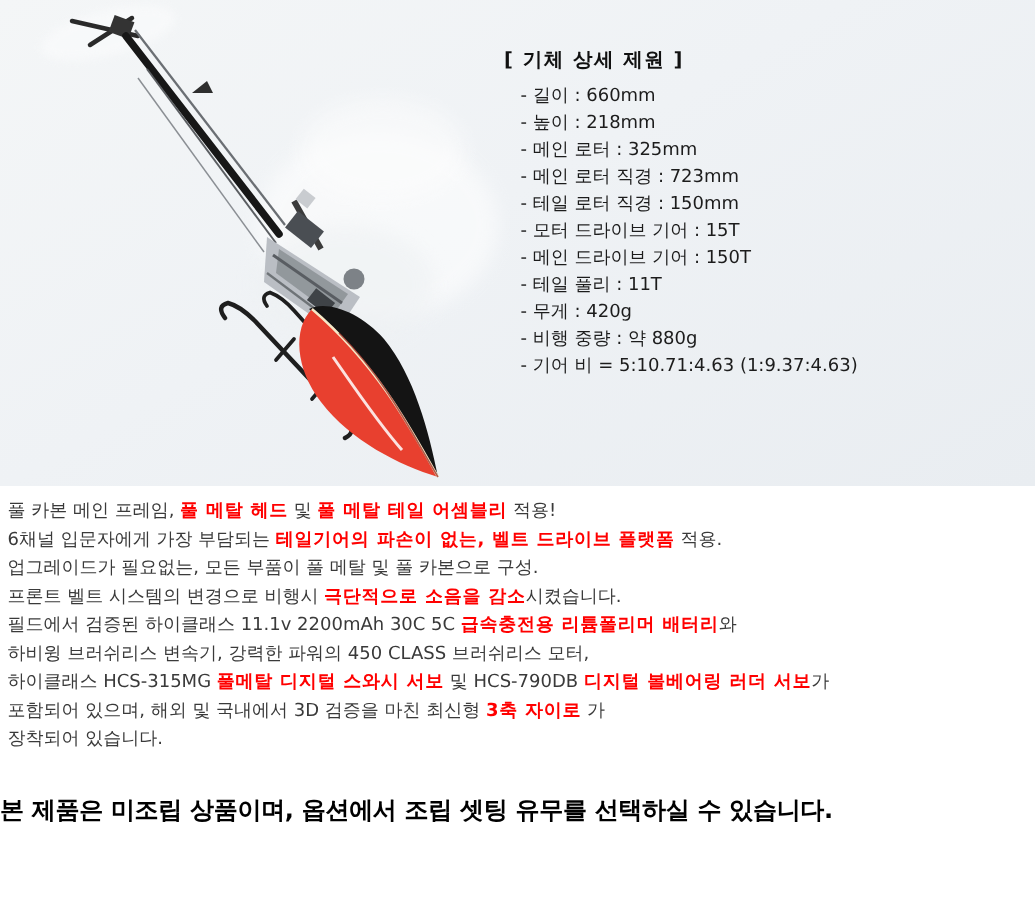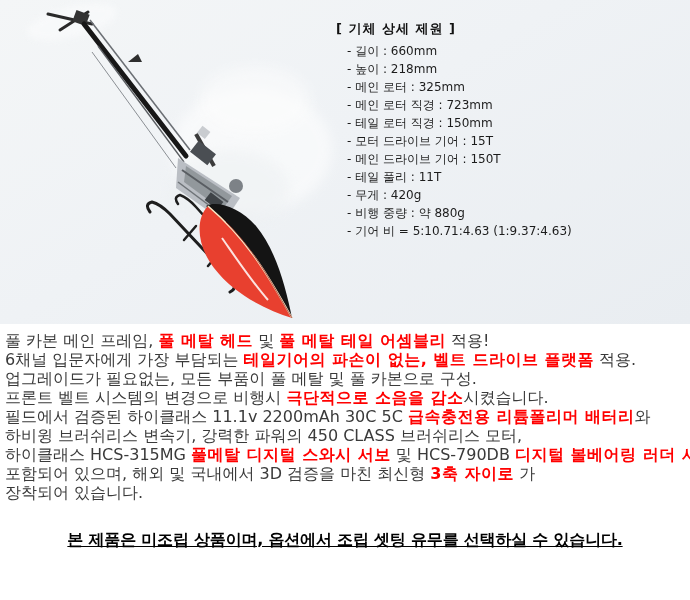"[ 기체 상세 제원 ]" .specs { top: 20px -> 32px }
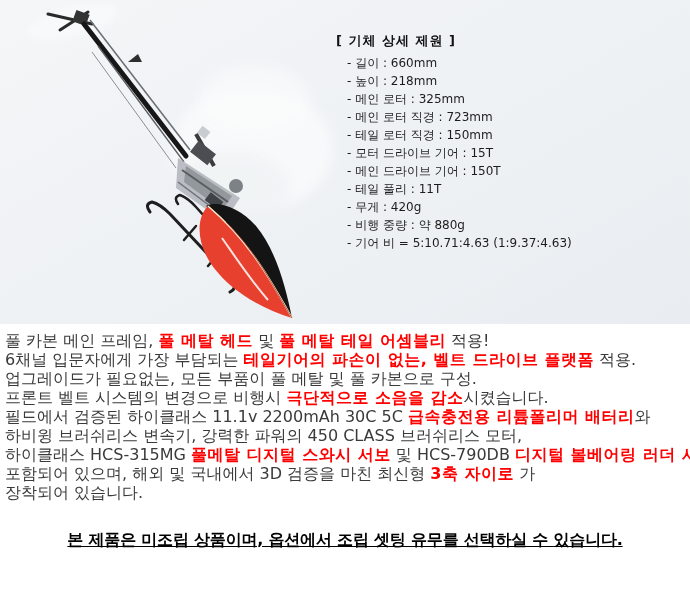"풀 카본 메인 프레임, 풀" .description { font-size: 16px -> 12px }
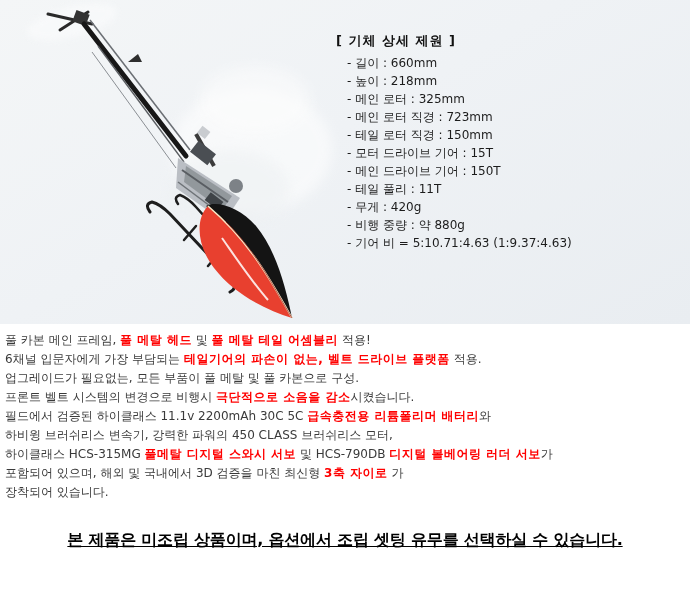"본 제품은 미조립 상품이며, 옵션에서" .headline { text-align: center -> none; text-decoration: underline -> none }
